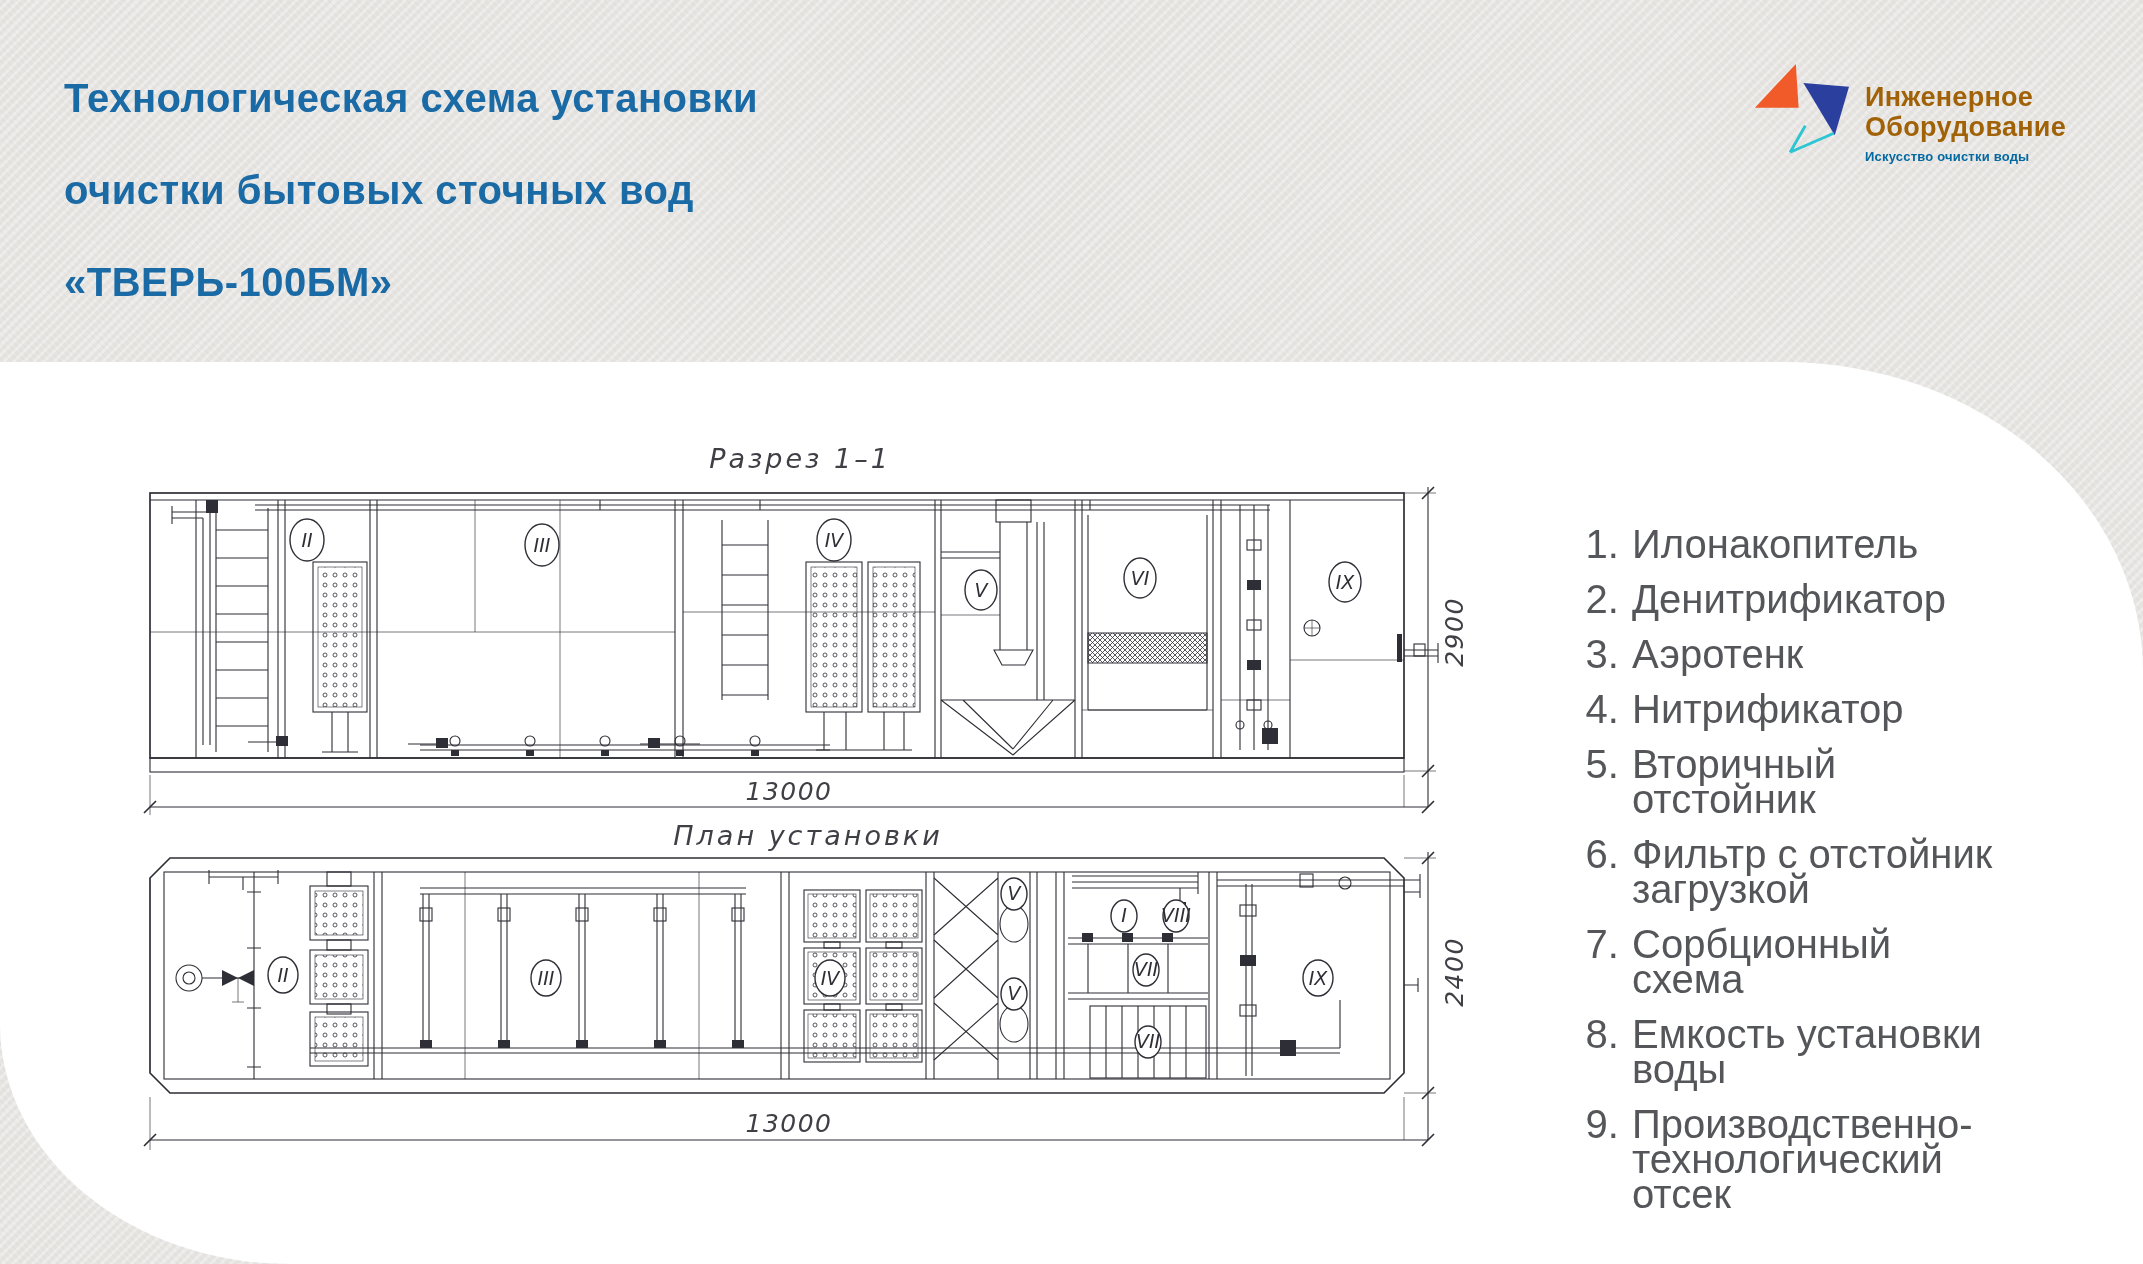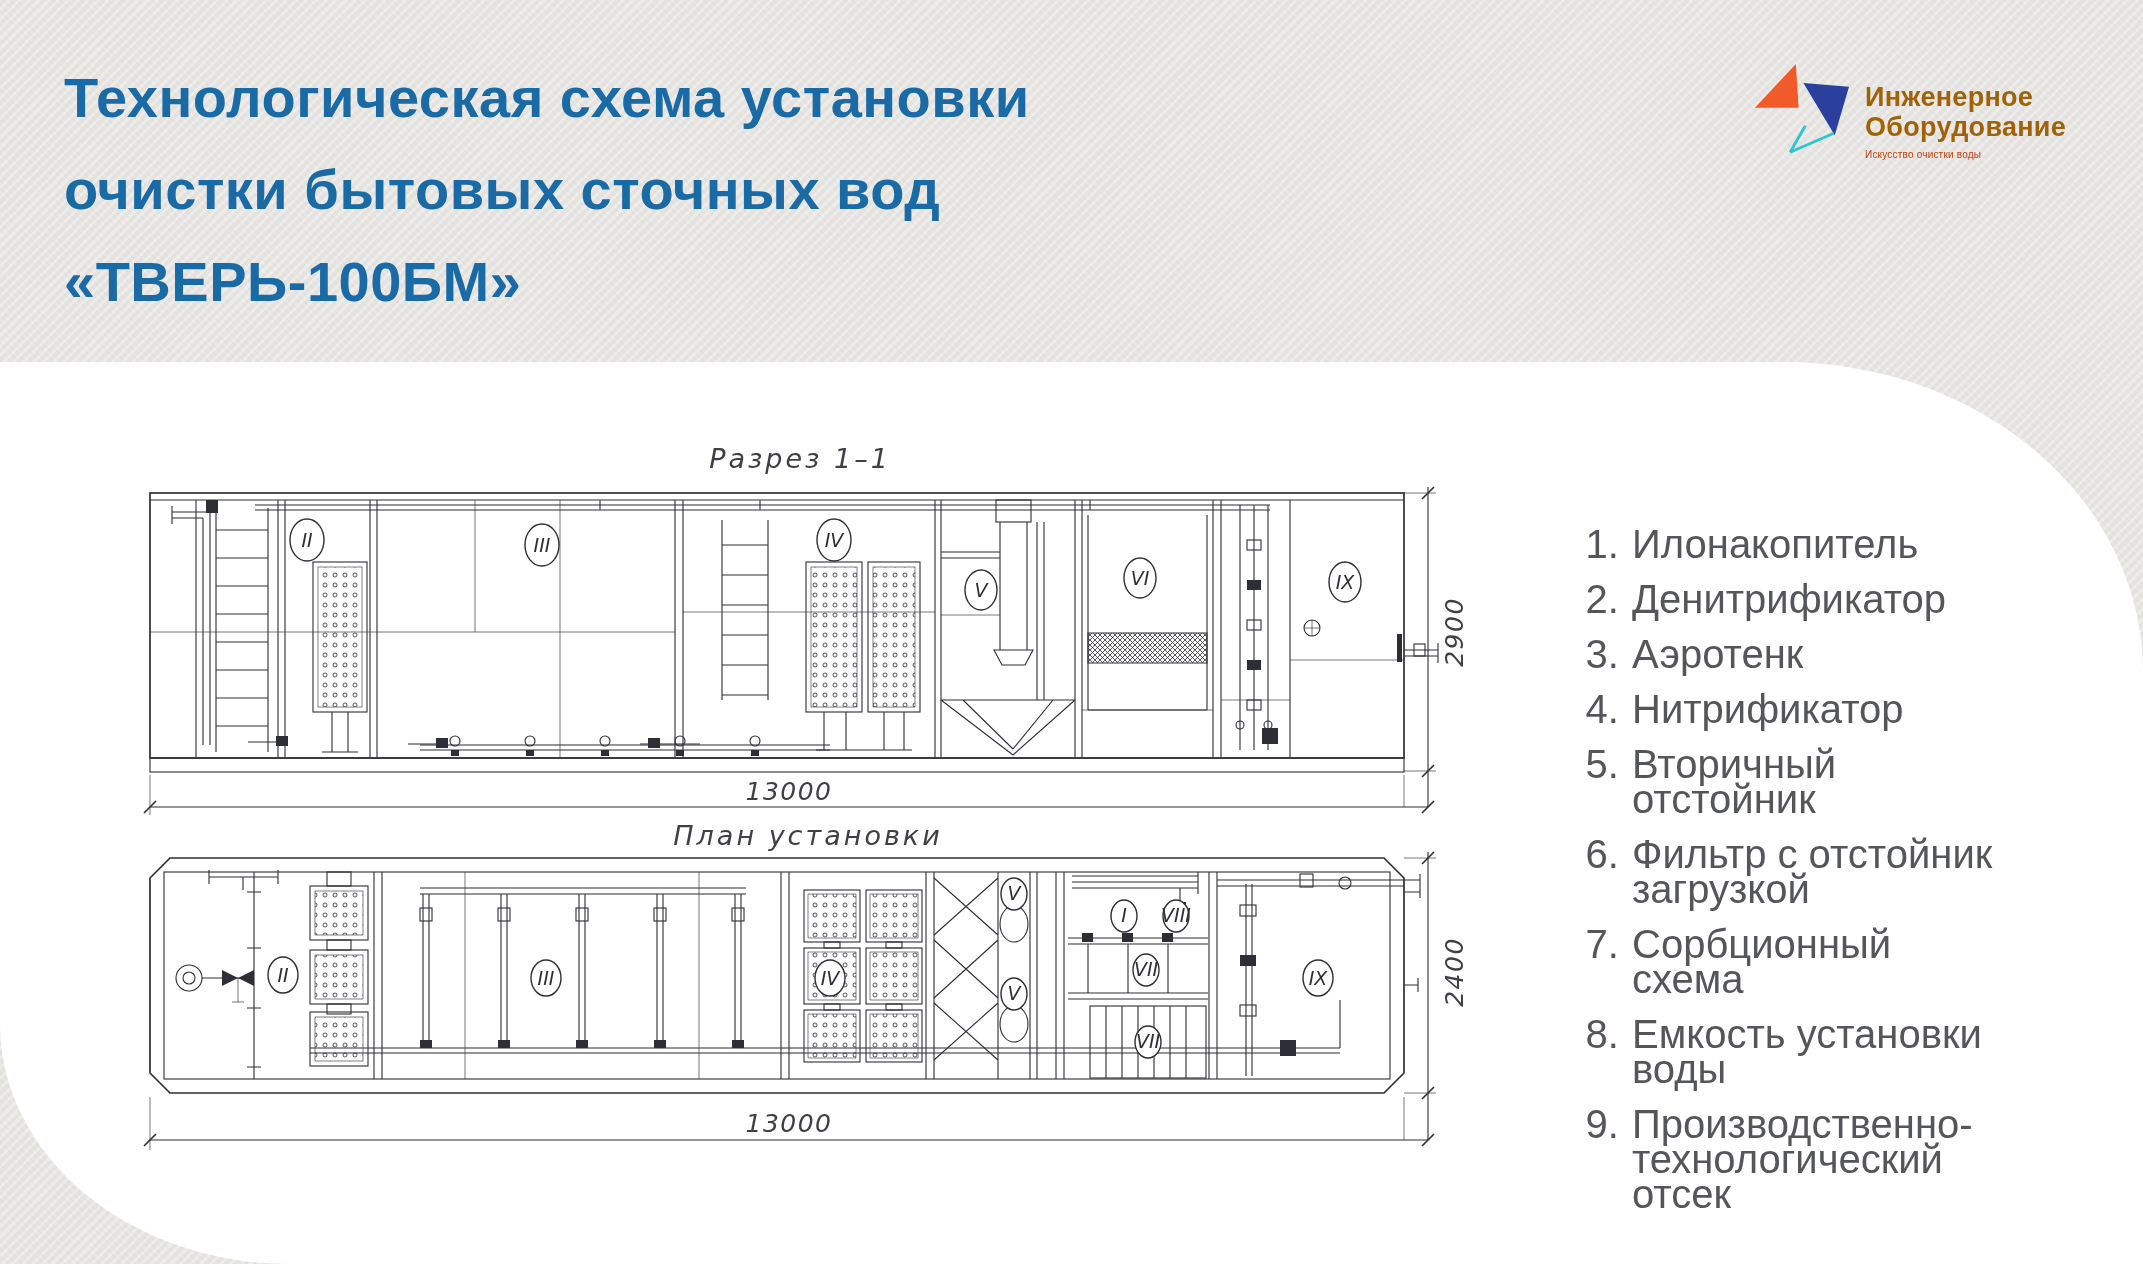"Технологическая схема установки" .title-block { font-size: 56px -> 40px }
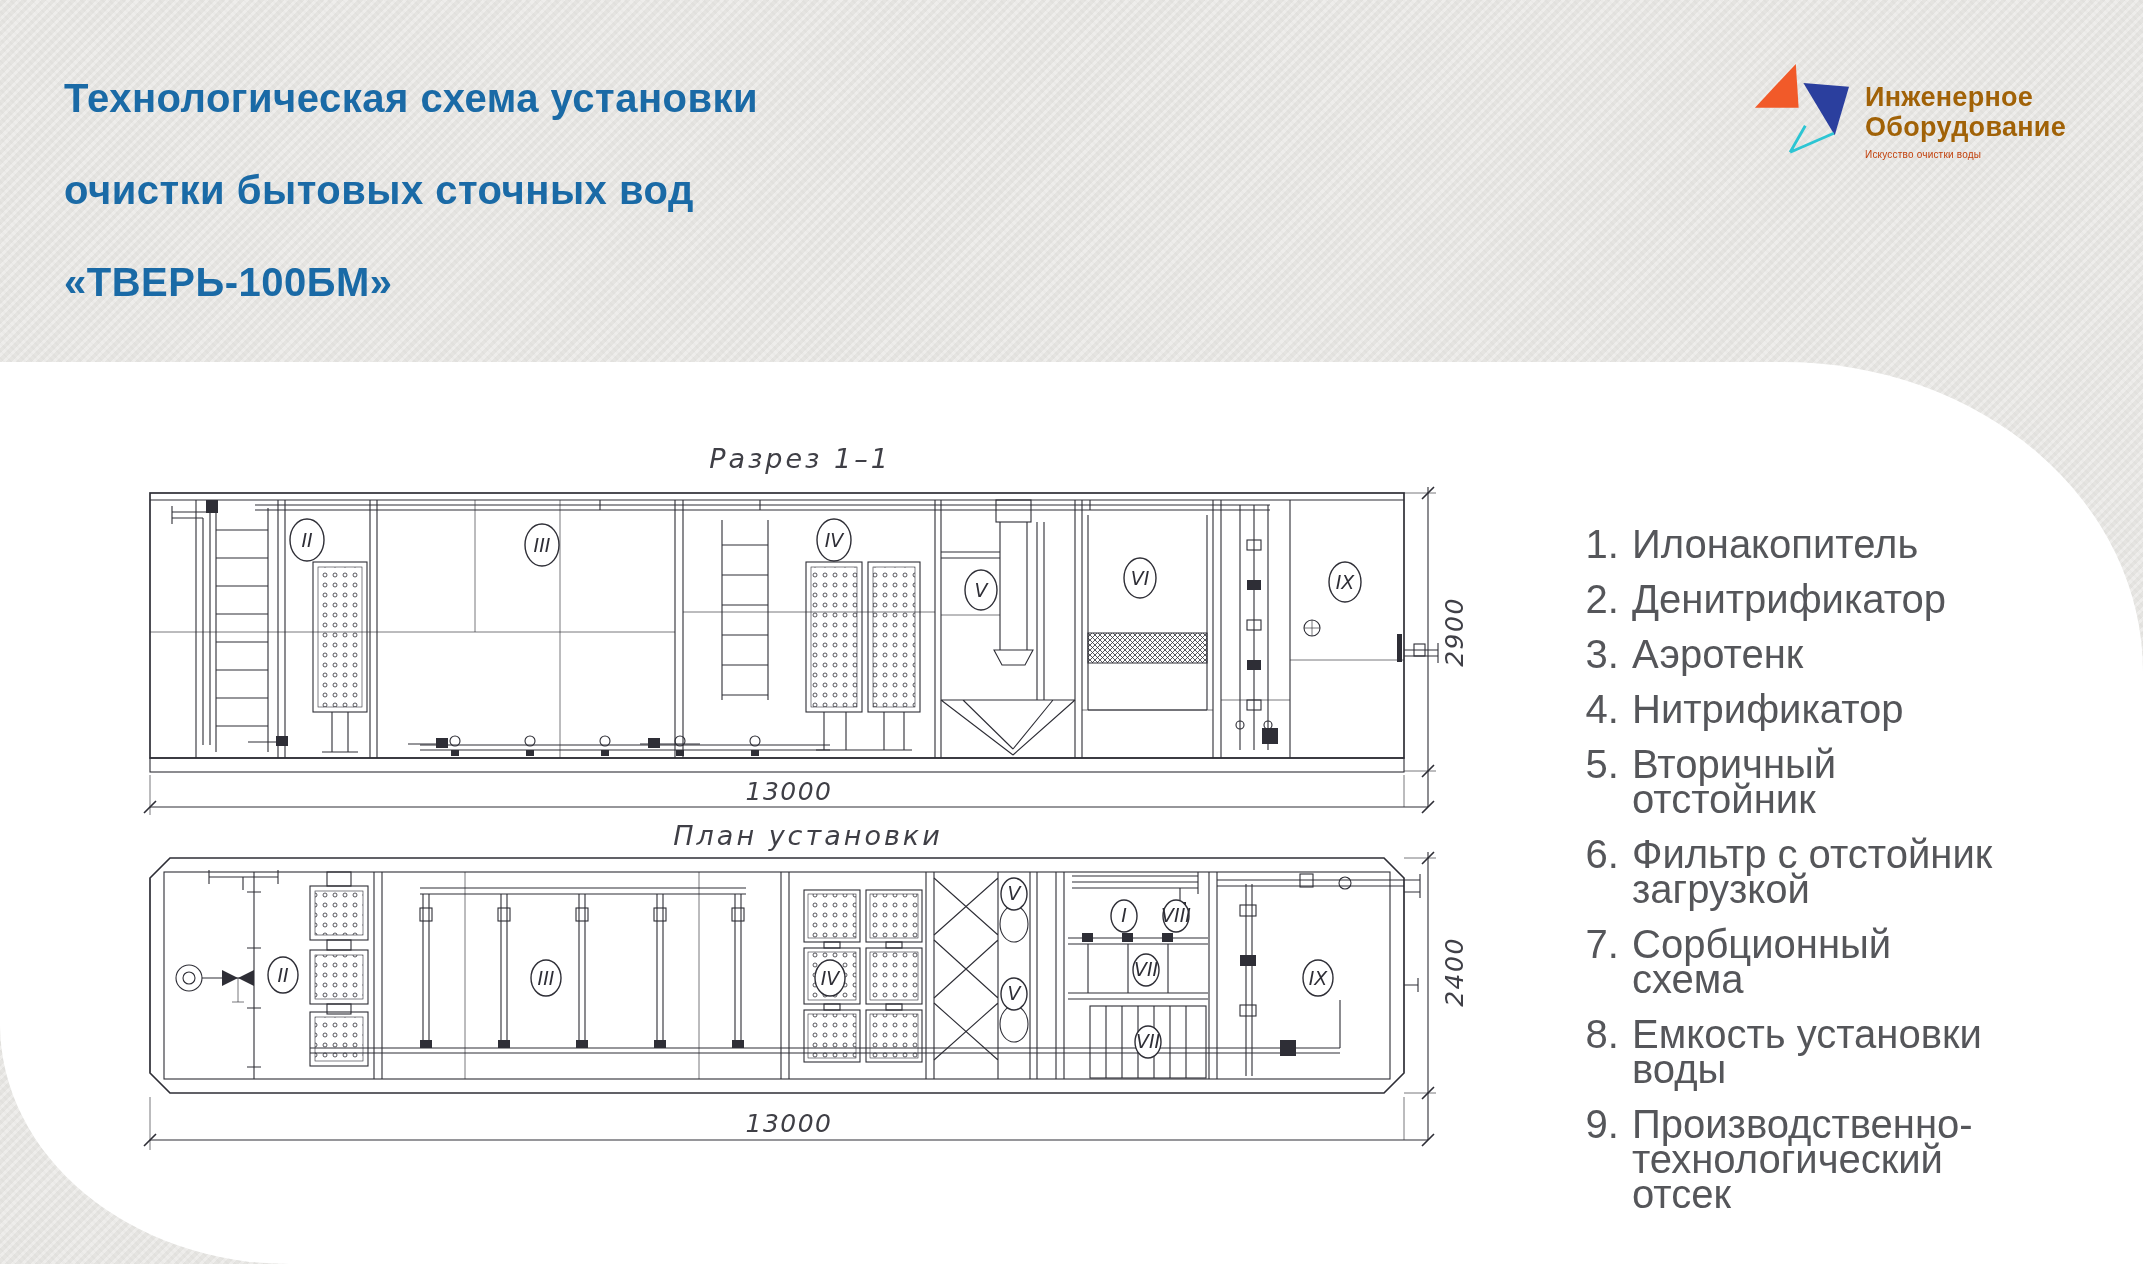"Искусство очистки воды" .logo-tagline { color: #c2410c -> #0369a1; font-size: 10px -> 13px; font-weight: 400 -> 700 }
